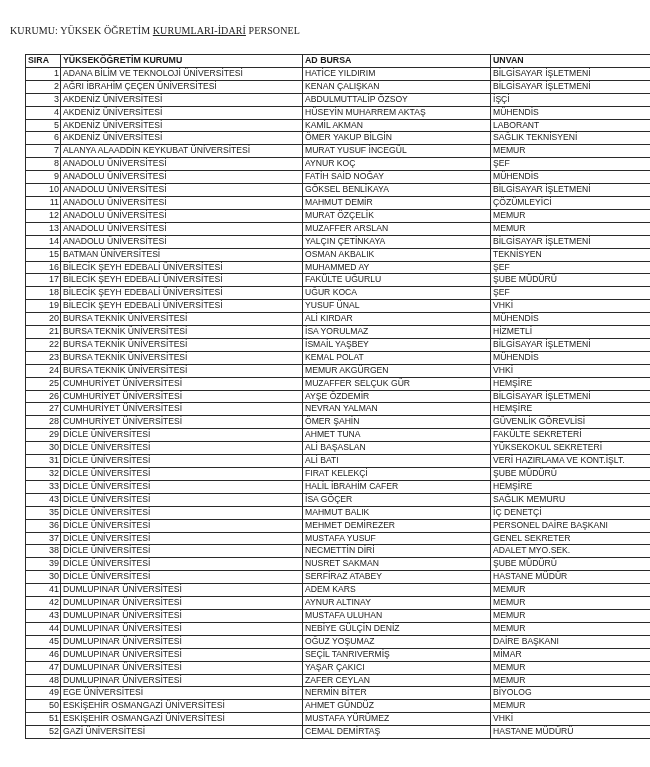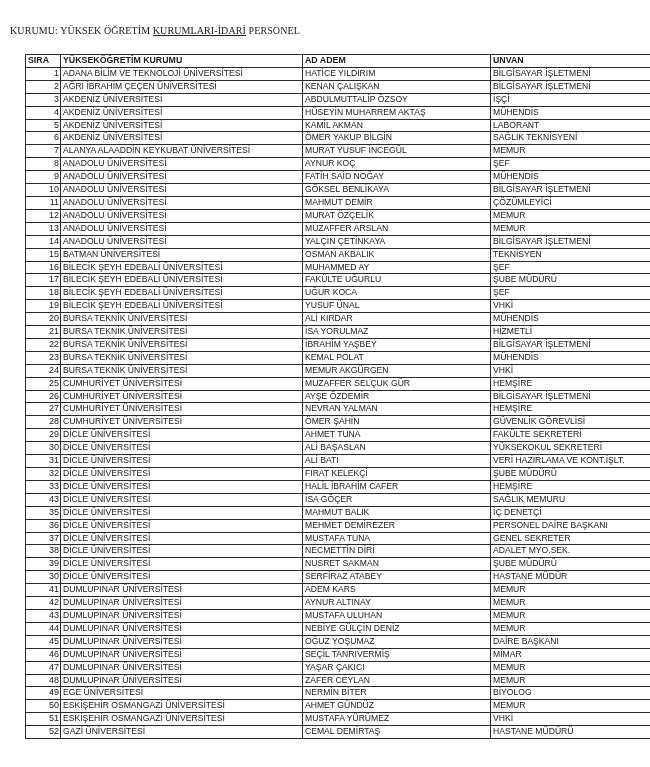"AD ADEM" th { text: ADEM -> BURSA }
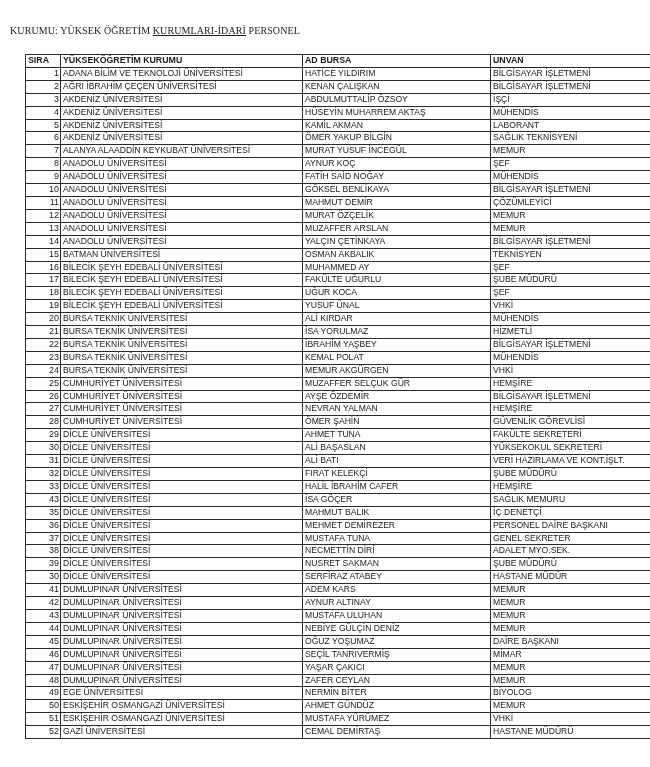"İBRAHİM YAŞBEY" td { text: İBRAHİM -> İSMAİL }
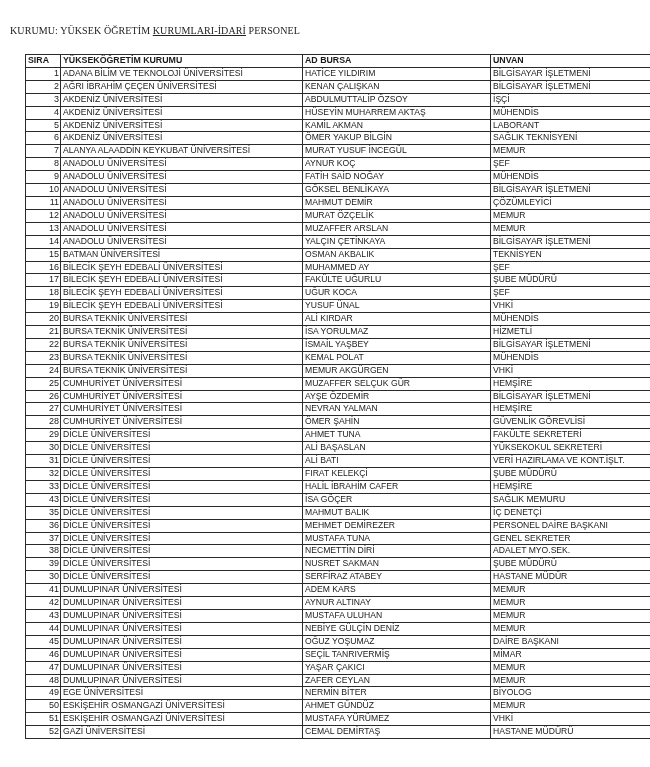"MUSTAFA TUNA" td { text: TUNA -> YUSUF }
